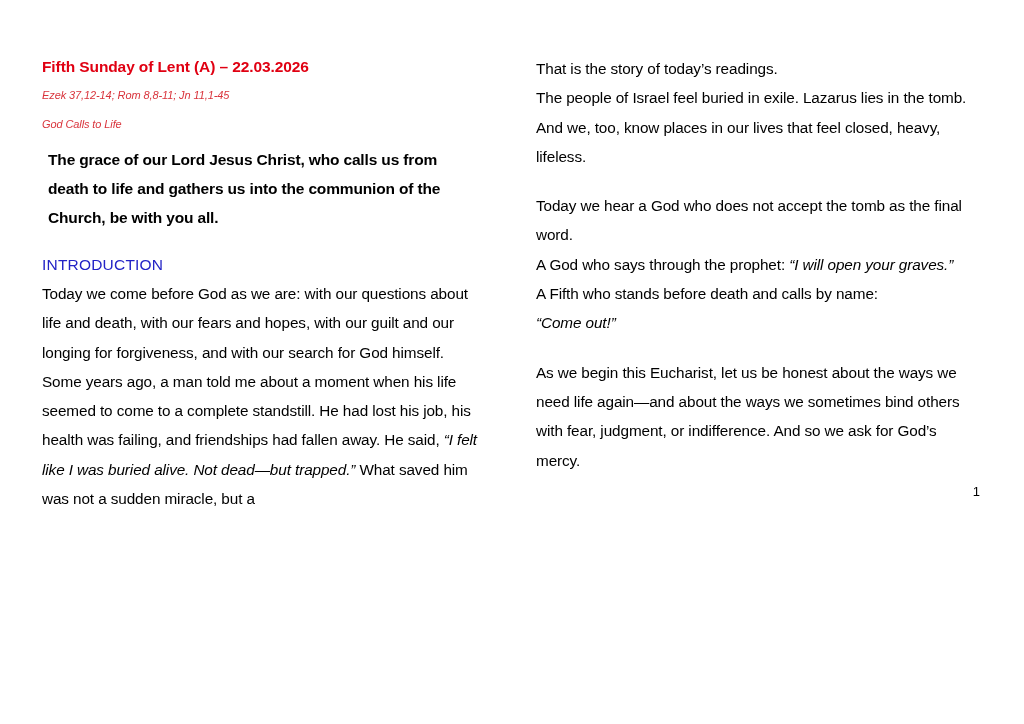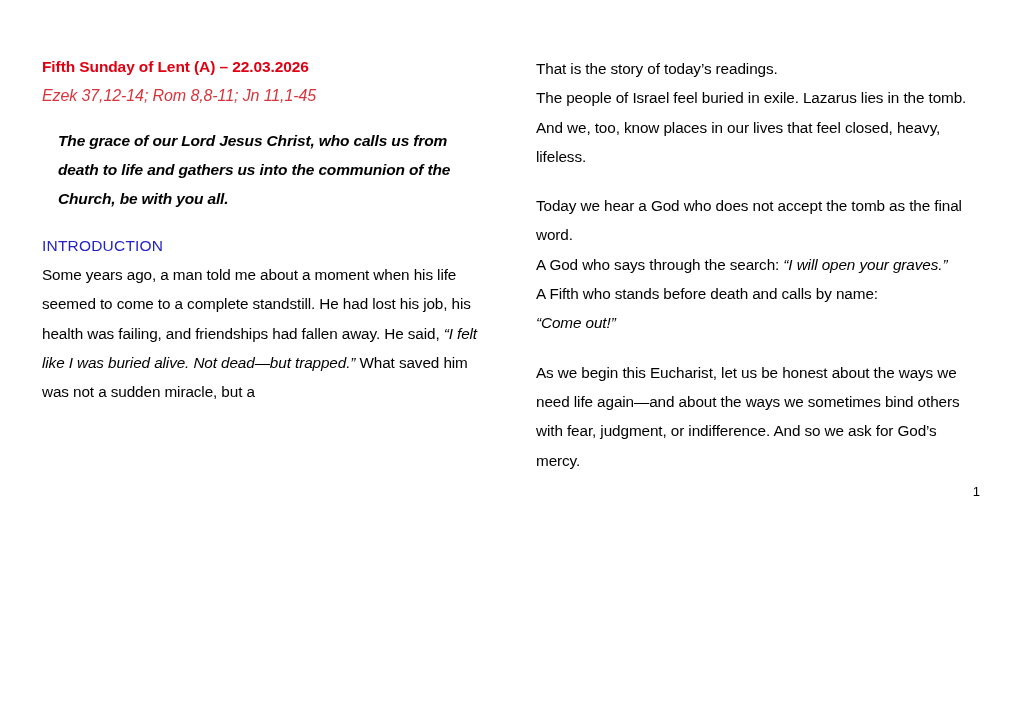"Ezek 37,12-14; Rom 8,8-11; Jn" .title-readings, .title-theme { font-size: 16px -> 11px }
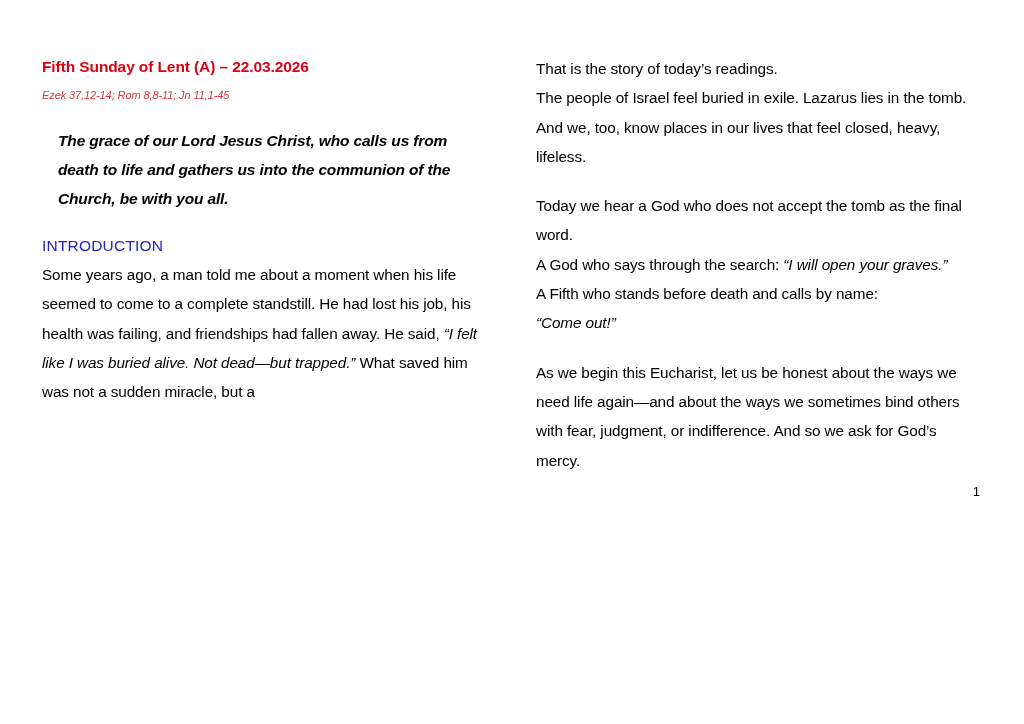"God Calls to Life" div.title-theme { html: none -> <div>God Calls to Life</div> }
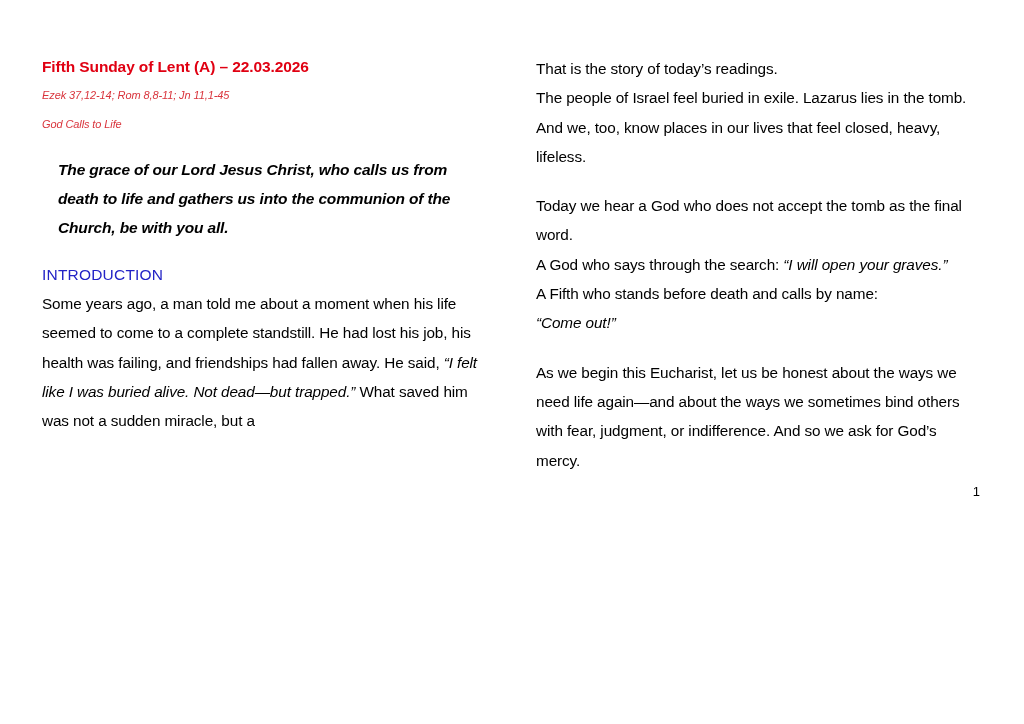"The grace of our Lord" .greeting { font-style: italic -> none; margin: 16px -> 6px }
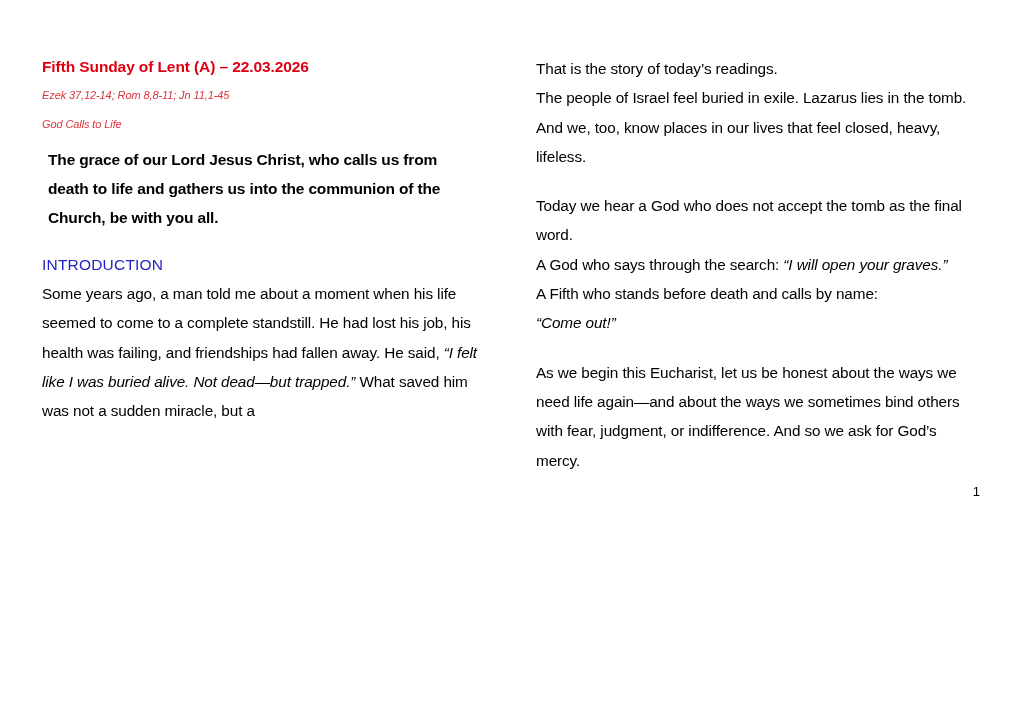"A God who says through" span { text: search -> prophet }
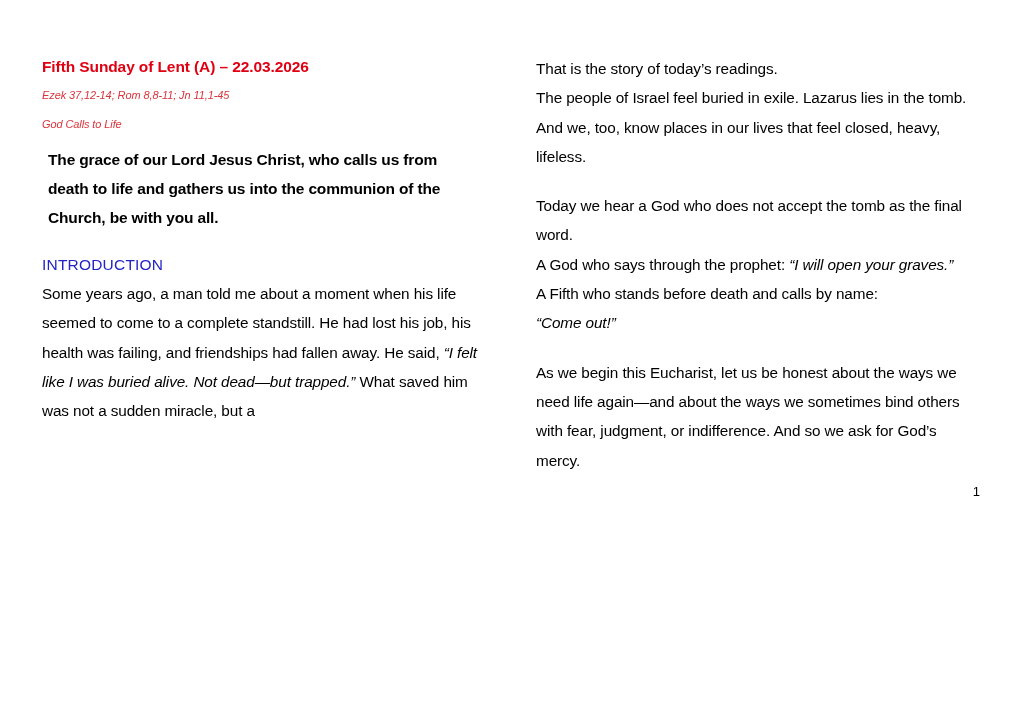"Today we come before God" p.body { html: none -> <p>Today we come before God as we are: with our questions about life and death, with our fears and hopes, with our guilt and our longing for forgiveness, and with our search for God himself.</p> }
